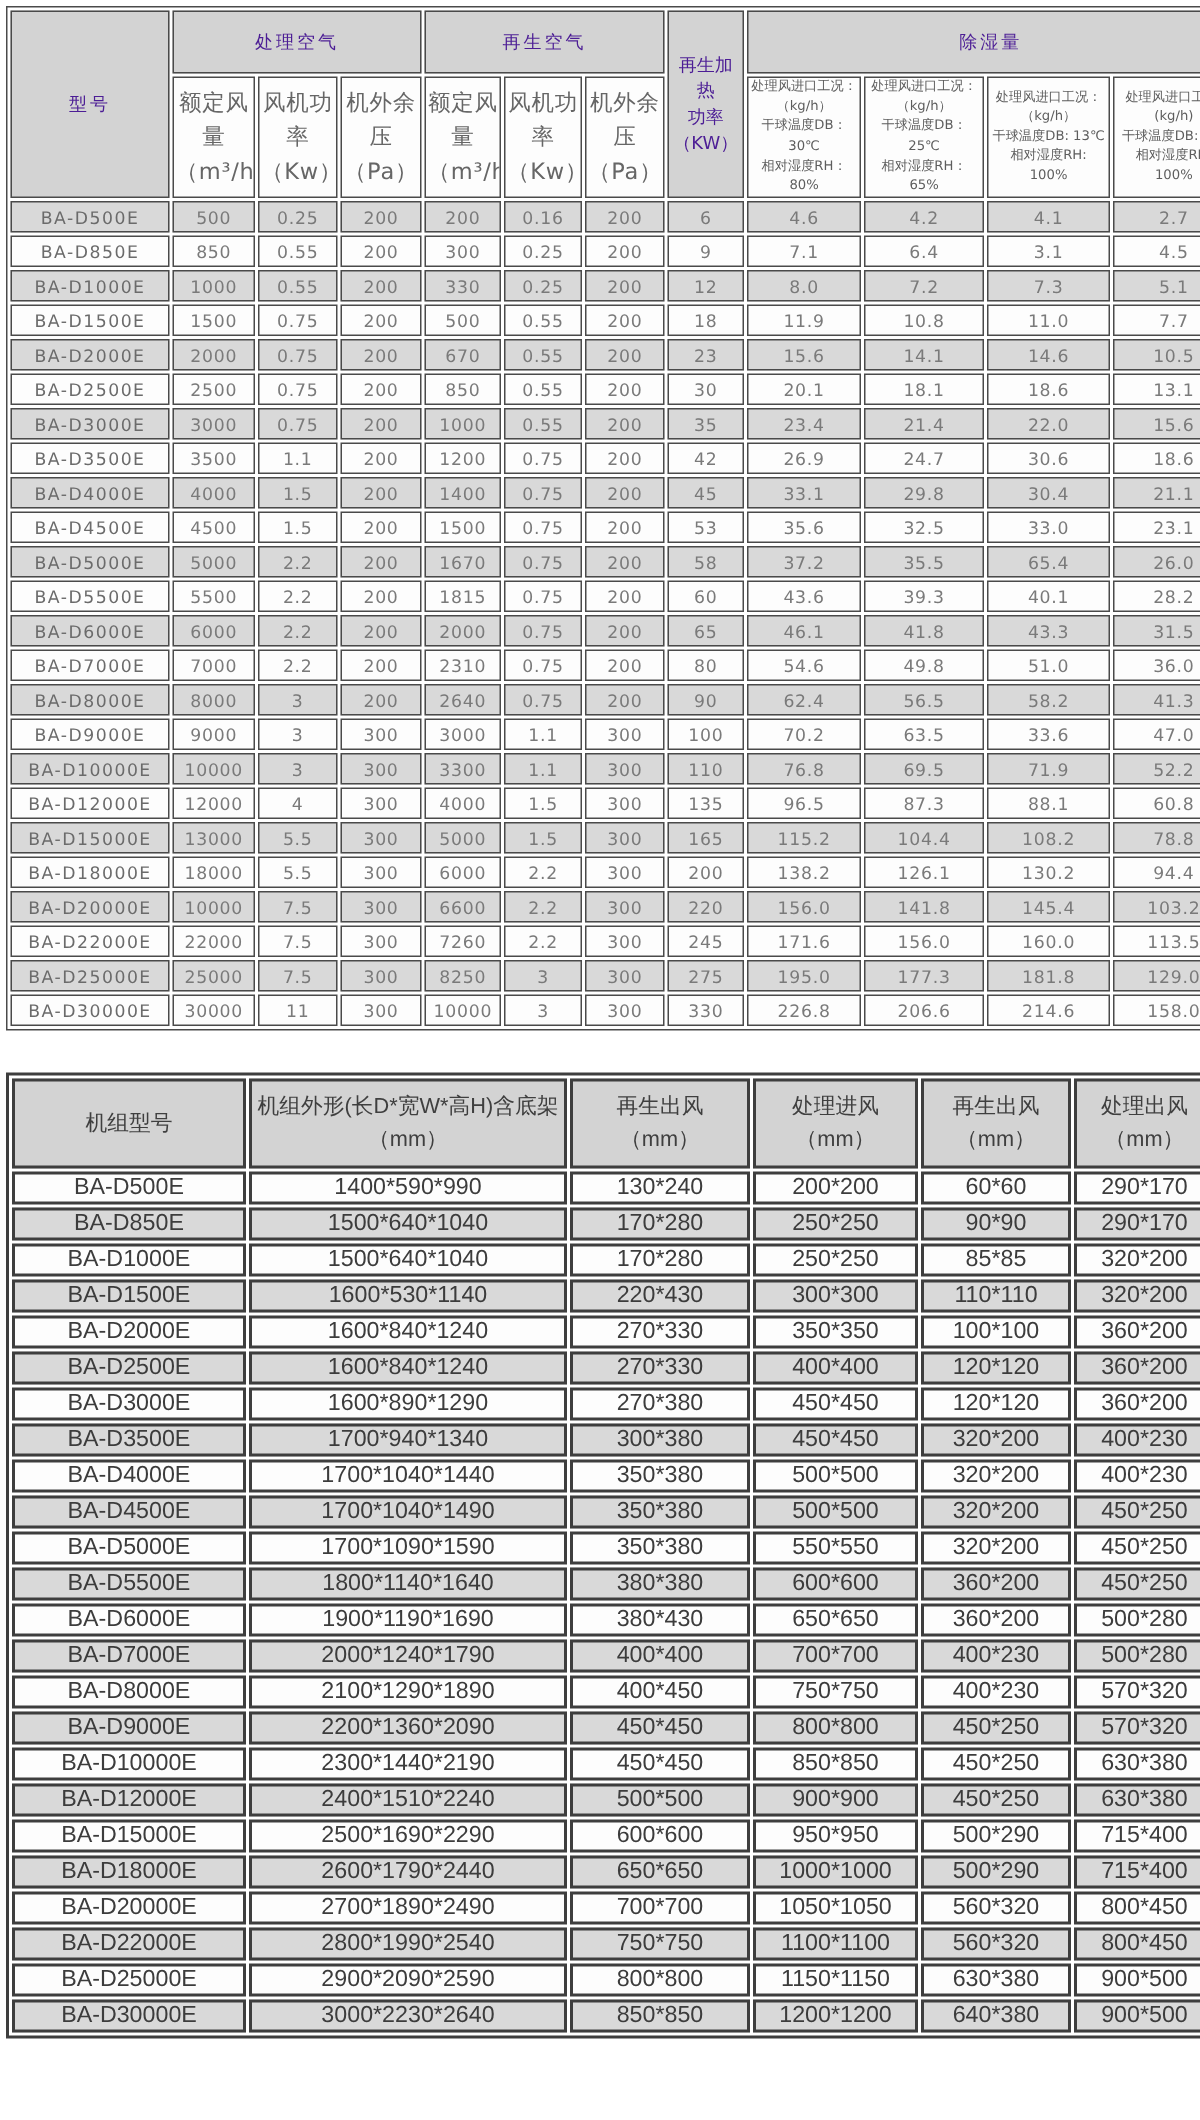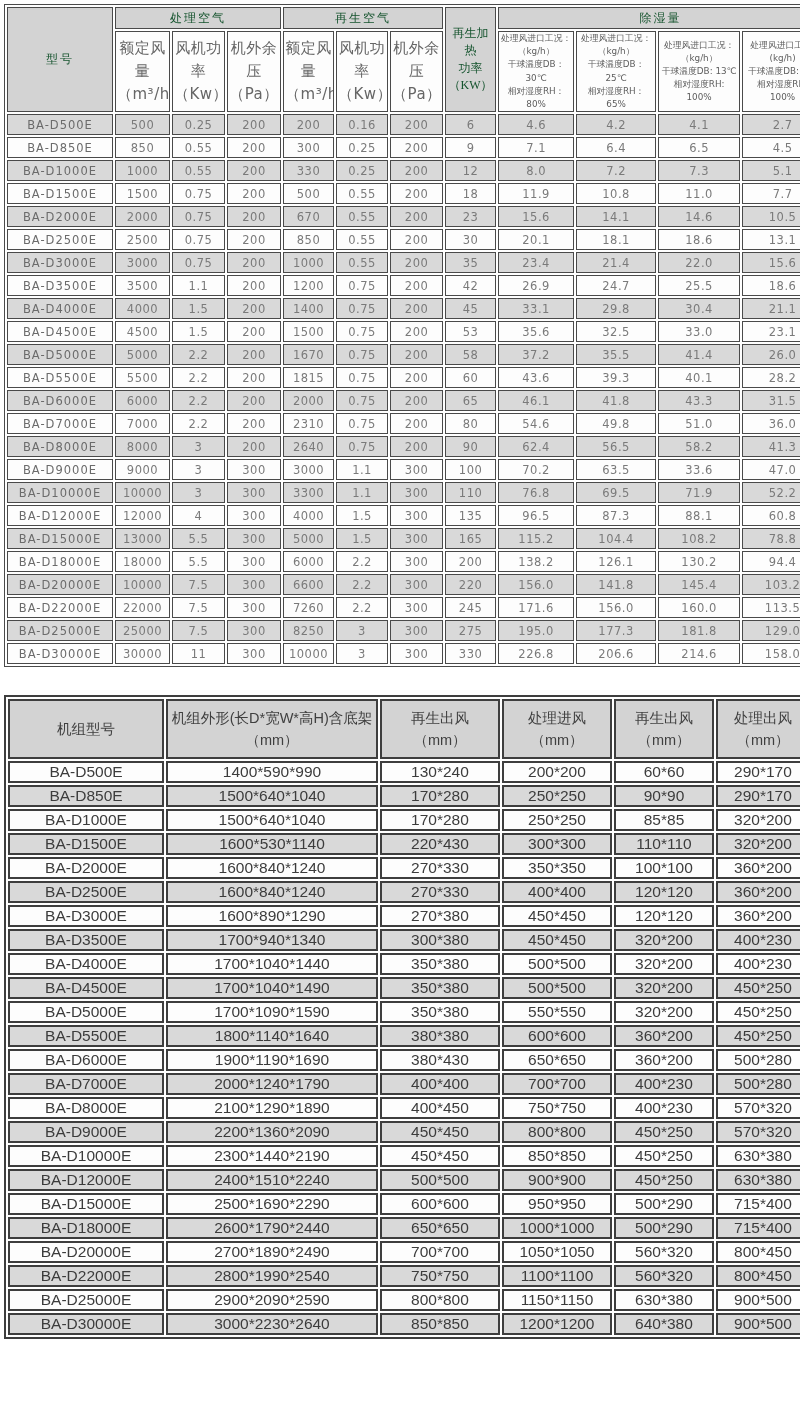"处理空气" .t1 th.grp { color: #14532d -> #4c1d95; font-family: Liberation Serif, serif -> none; height: 22px -> 42px }
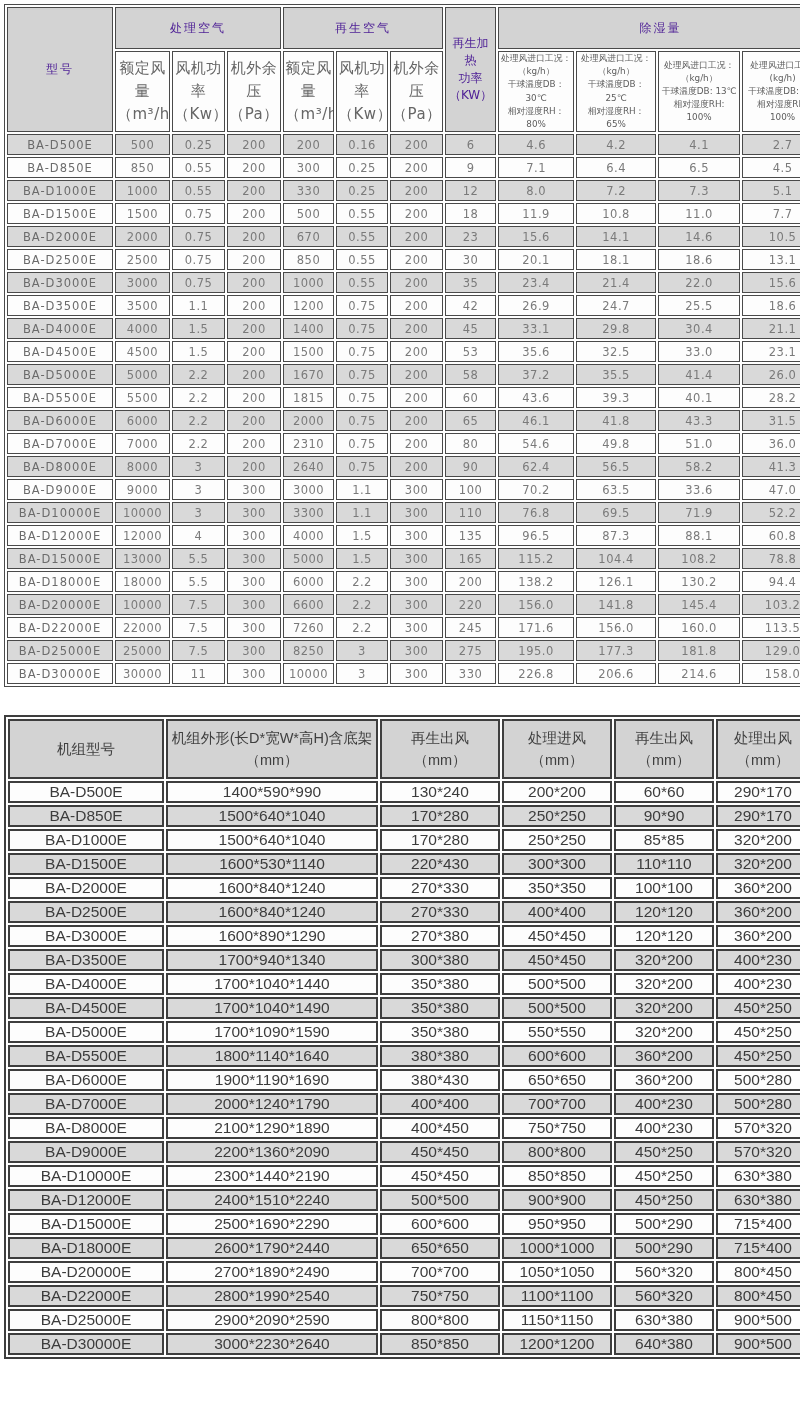"6.5" td { text: 6.5 -> 3.1 }
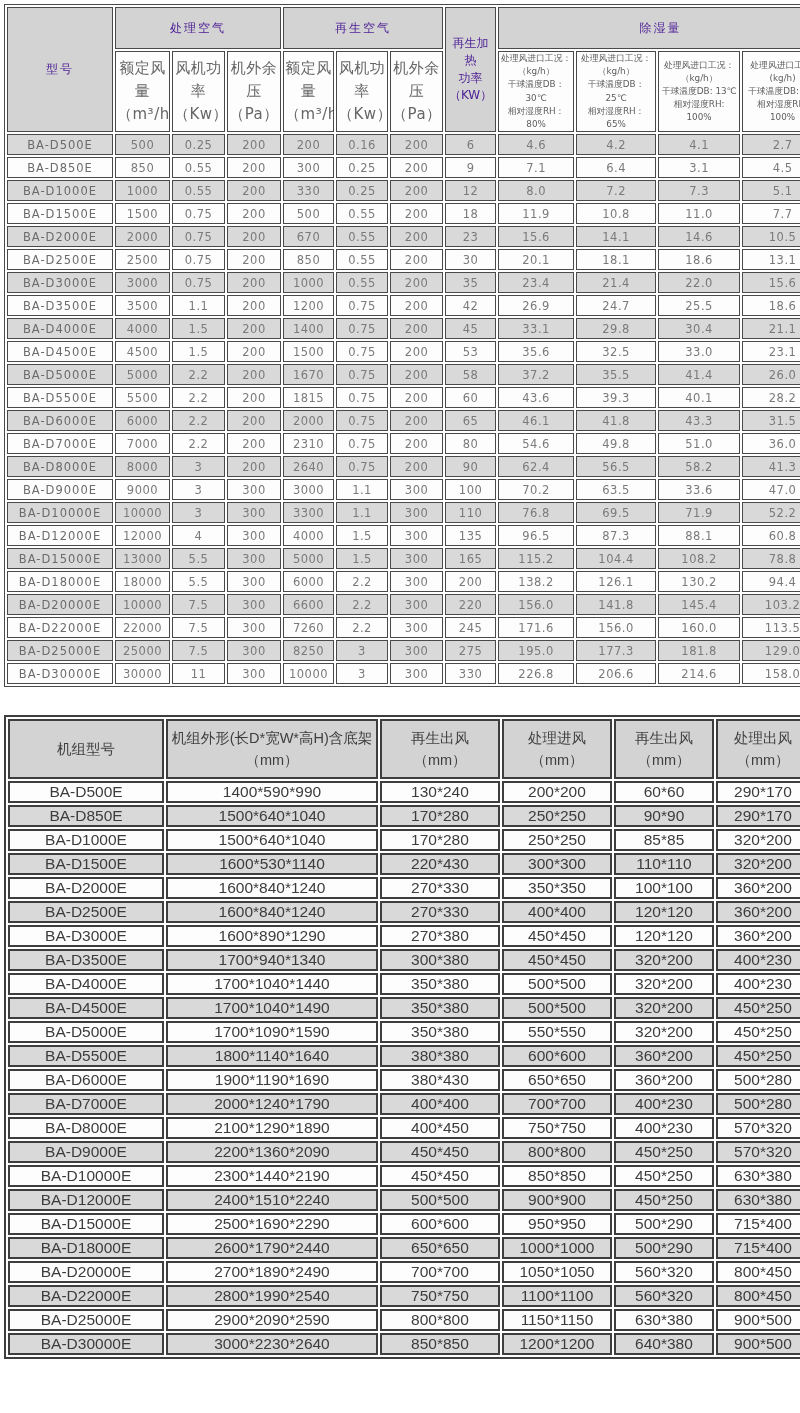"25.5" td { text: 25.5 -> 30.6 }
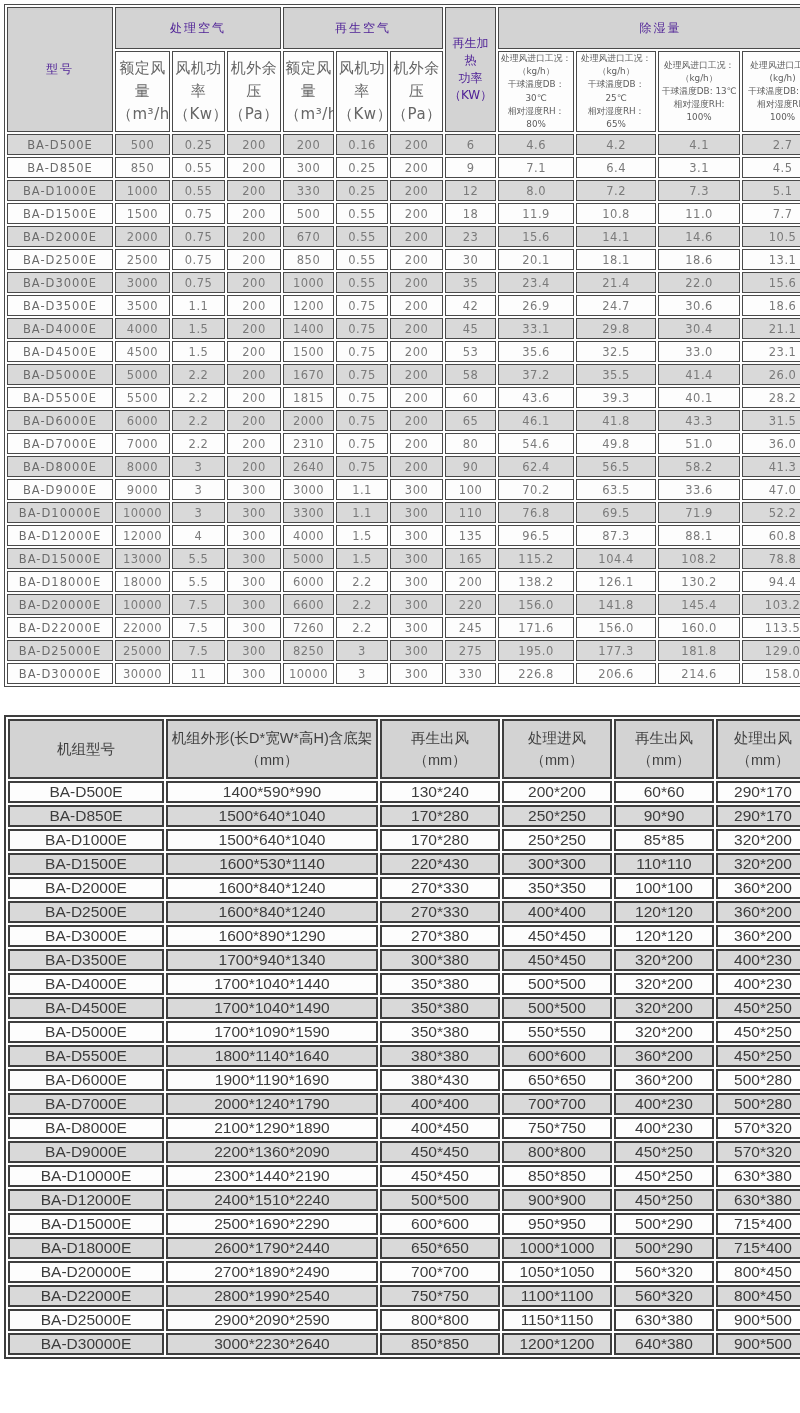"41.4" td { text: 41.4 -> 65.4 }
